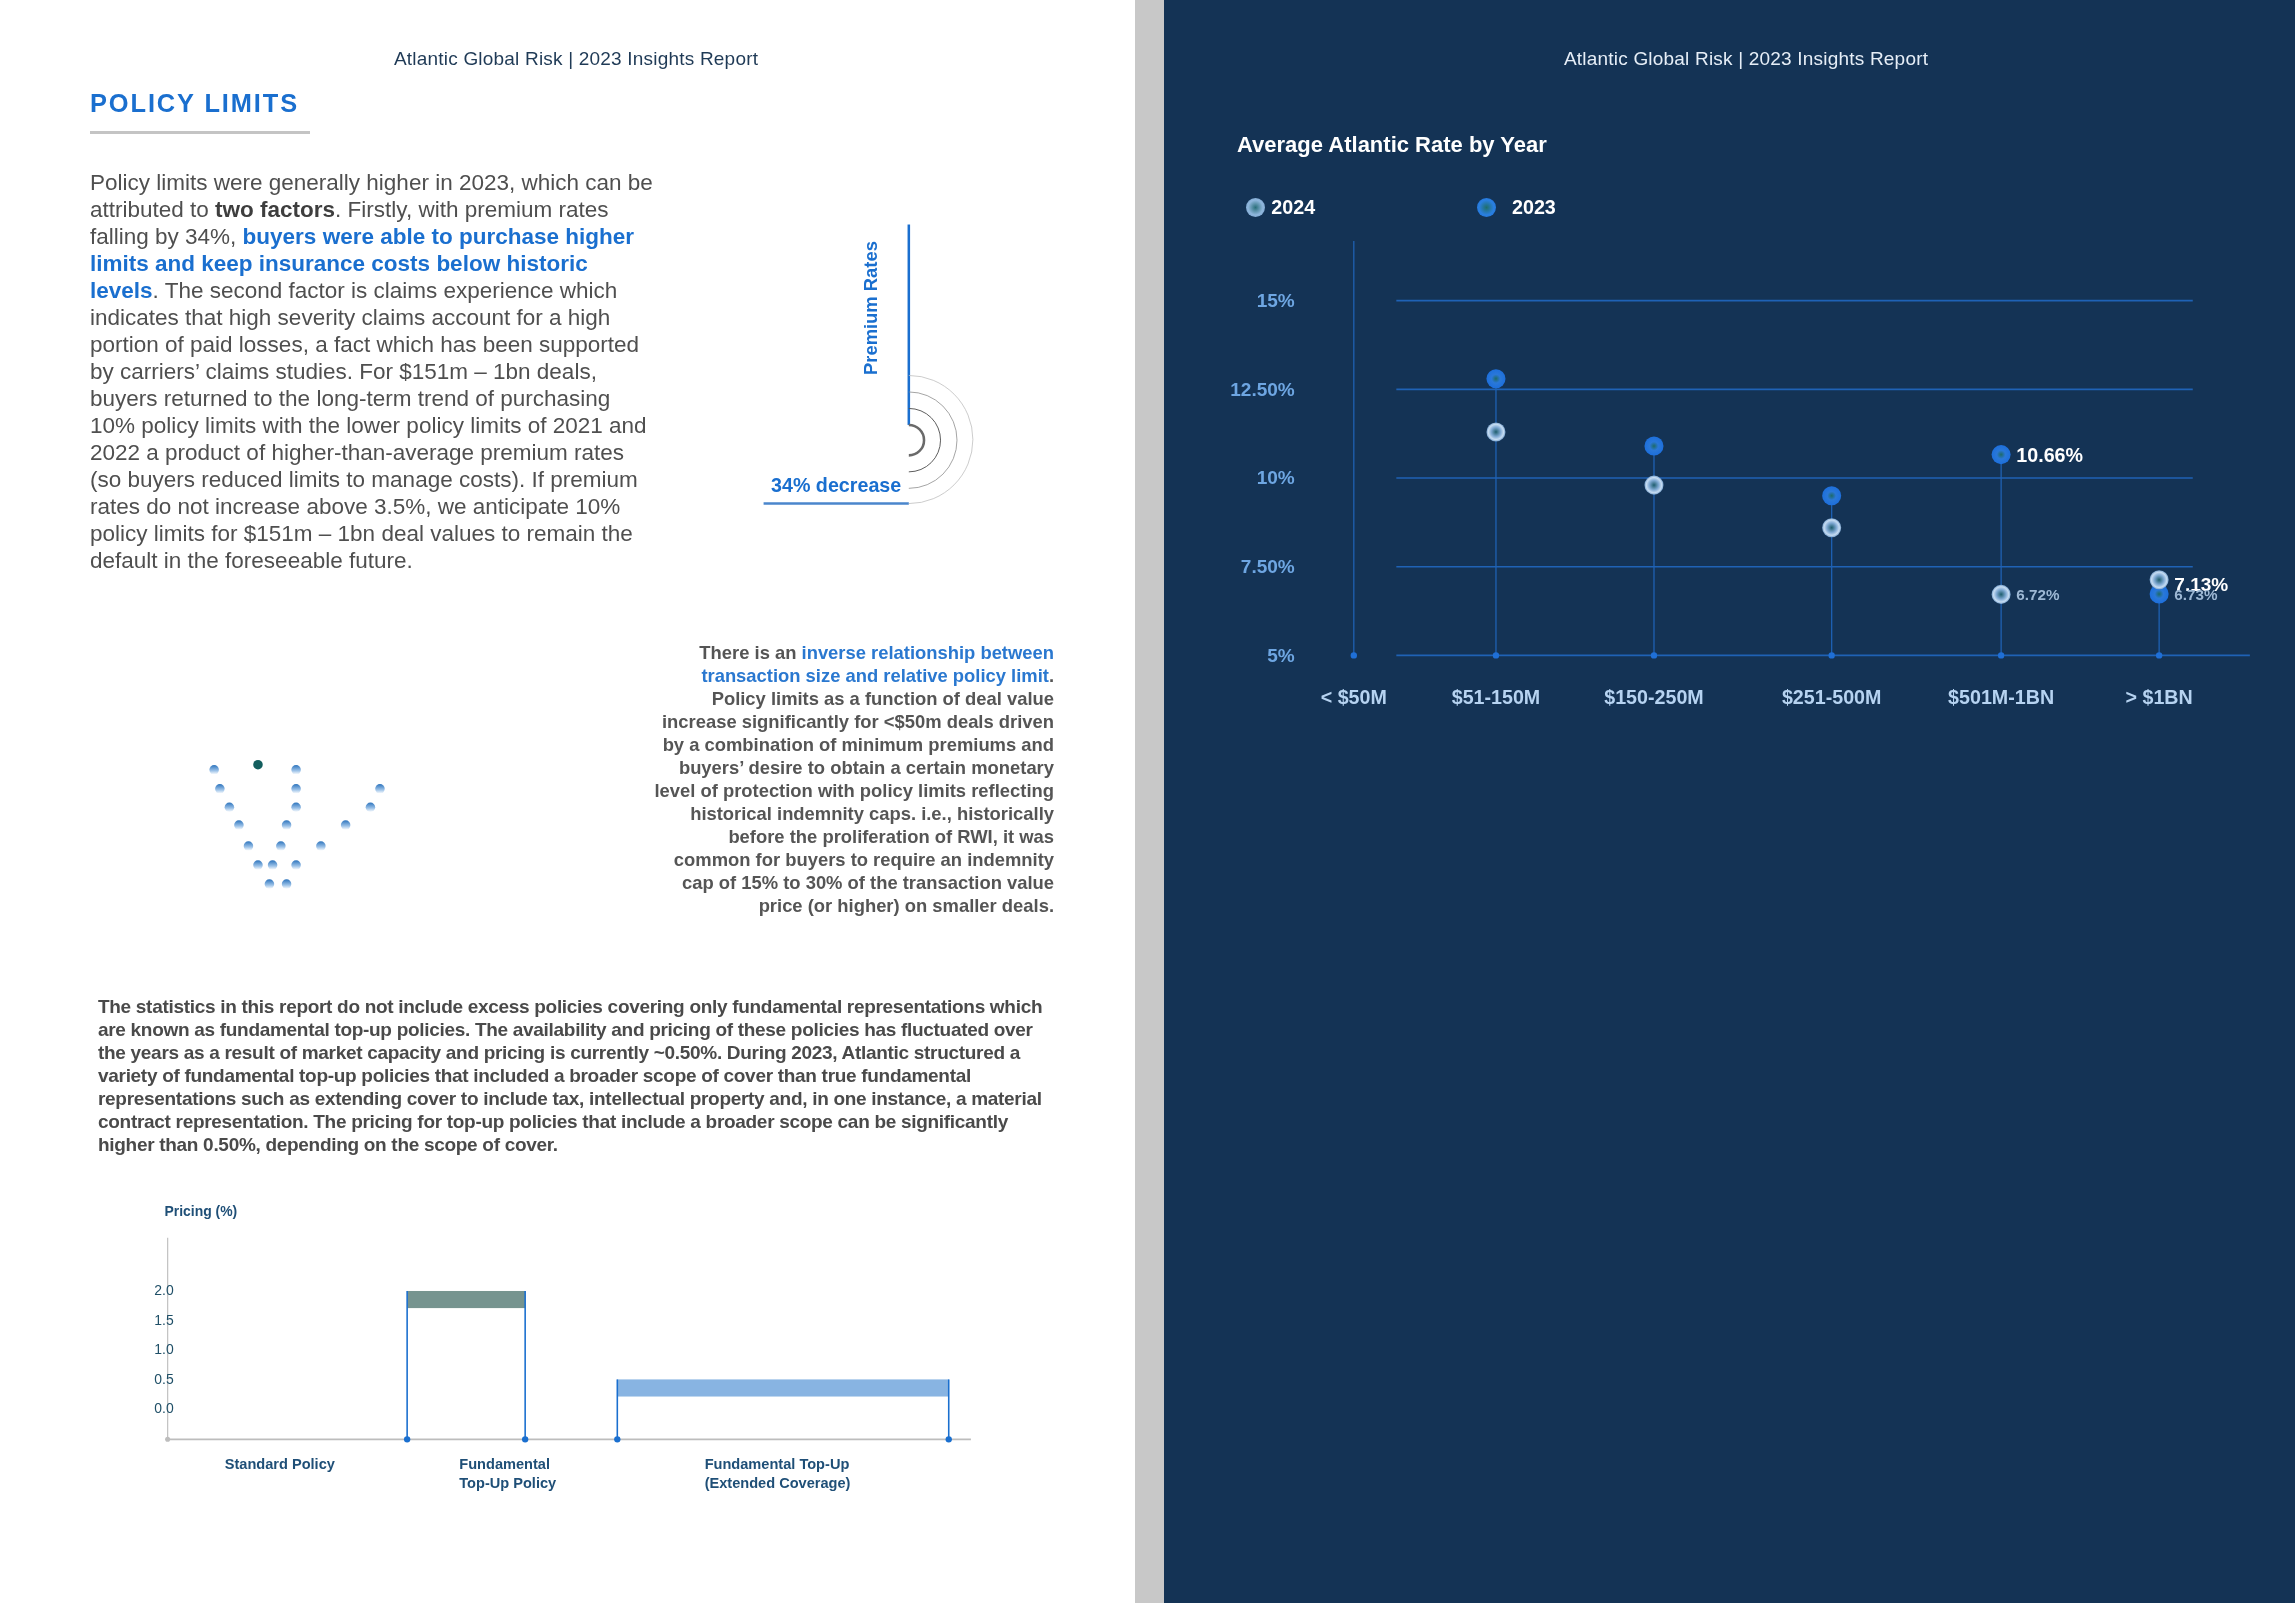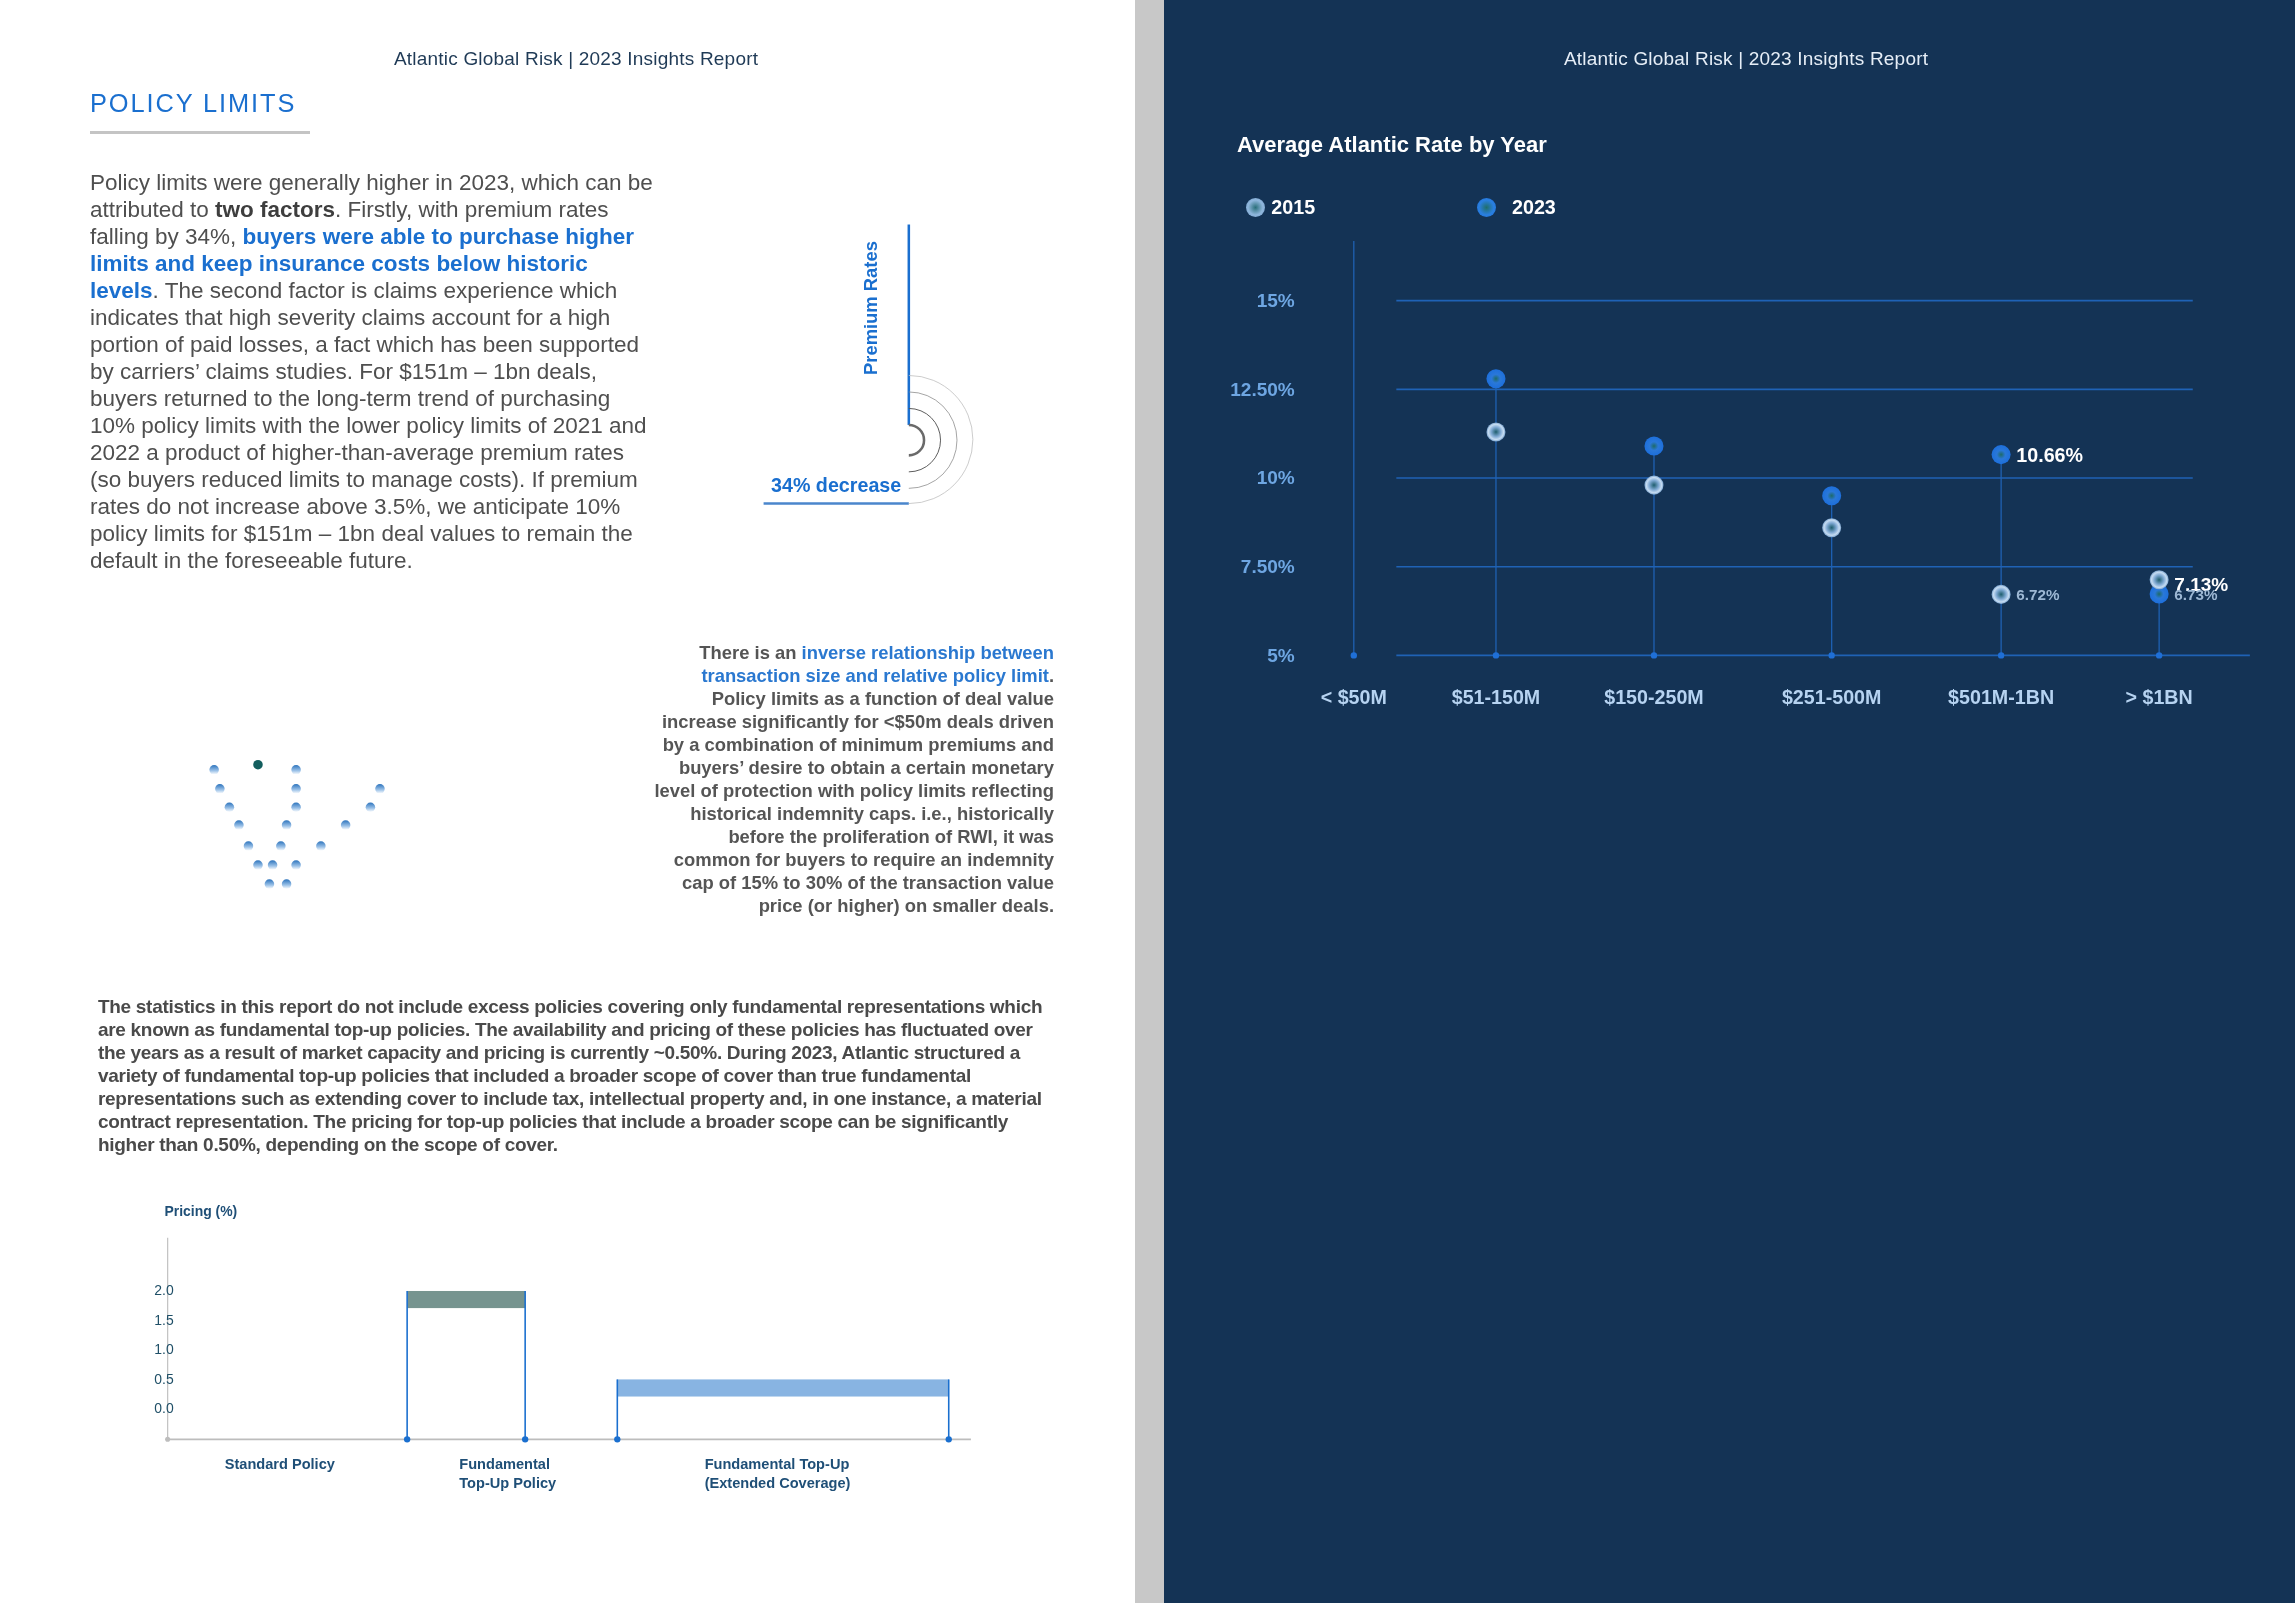"POLICY LIMITS" .section-title { font-weight: normal -> bold }
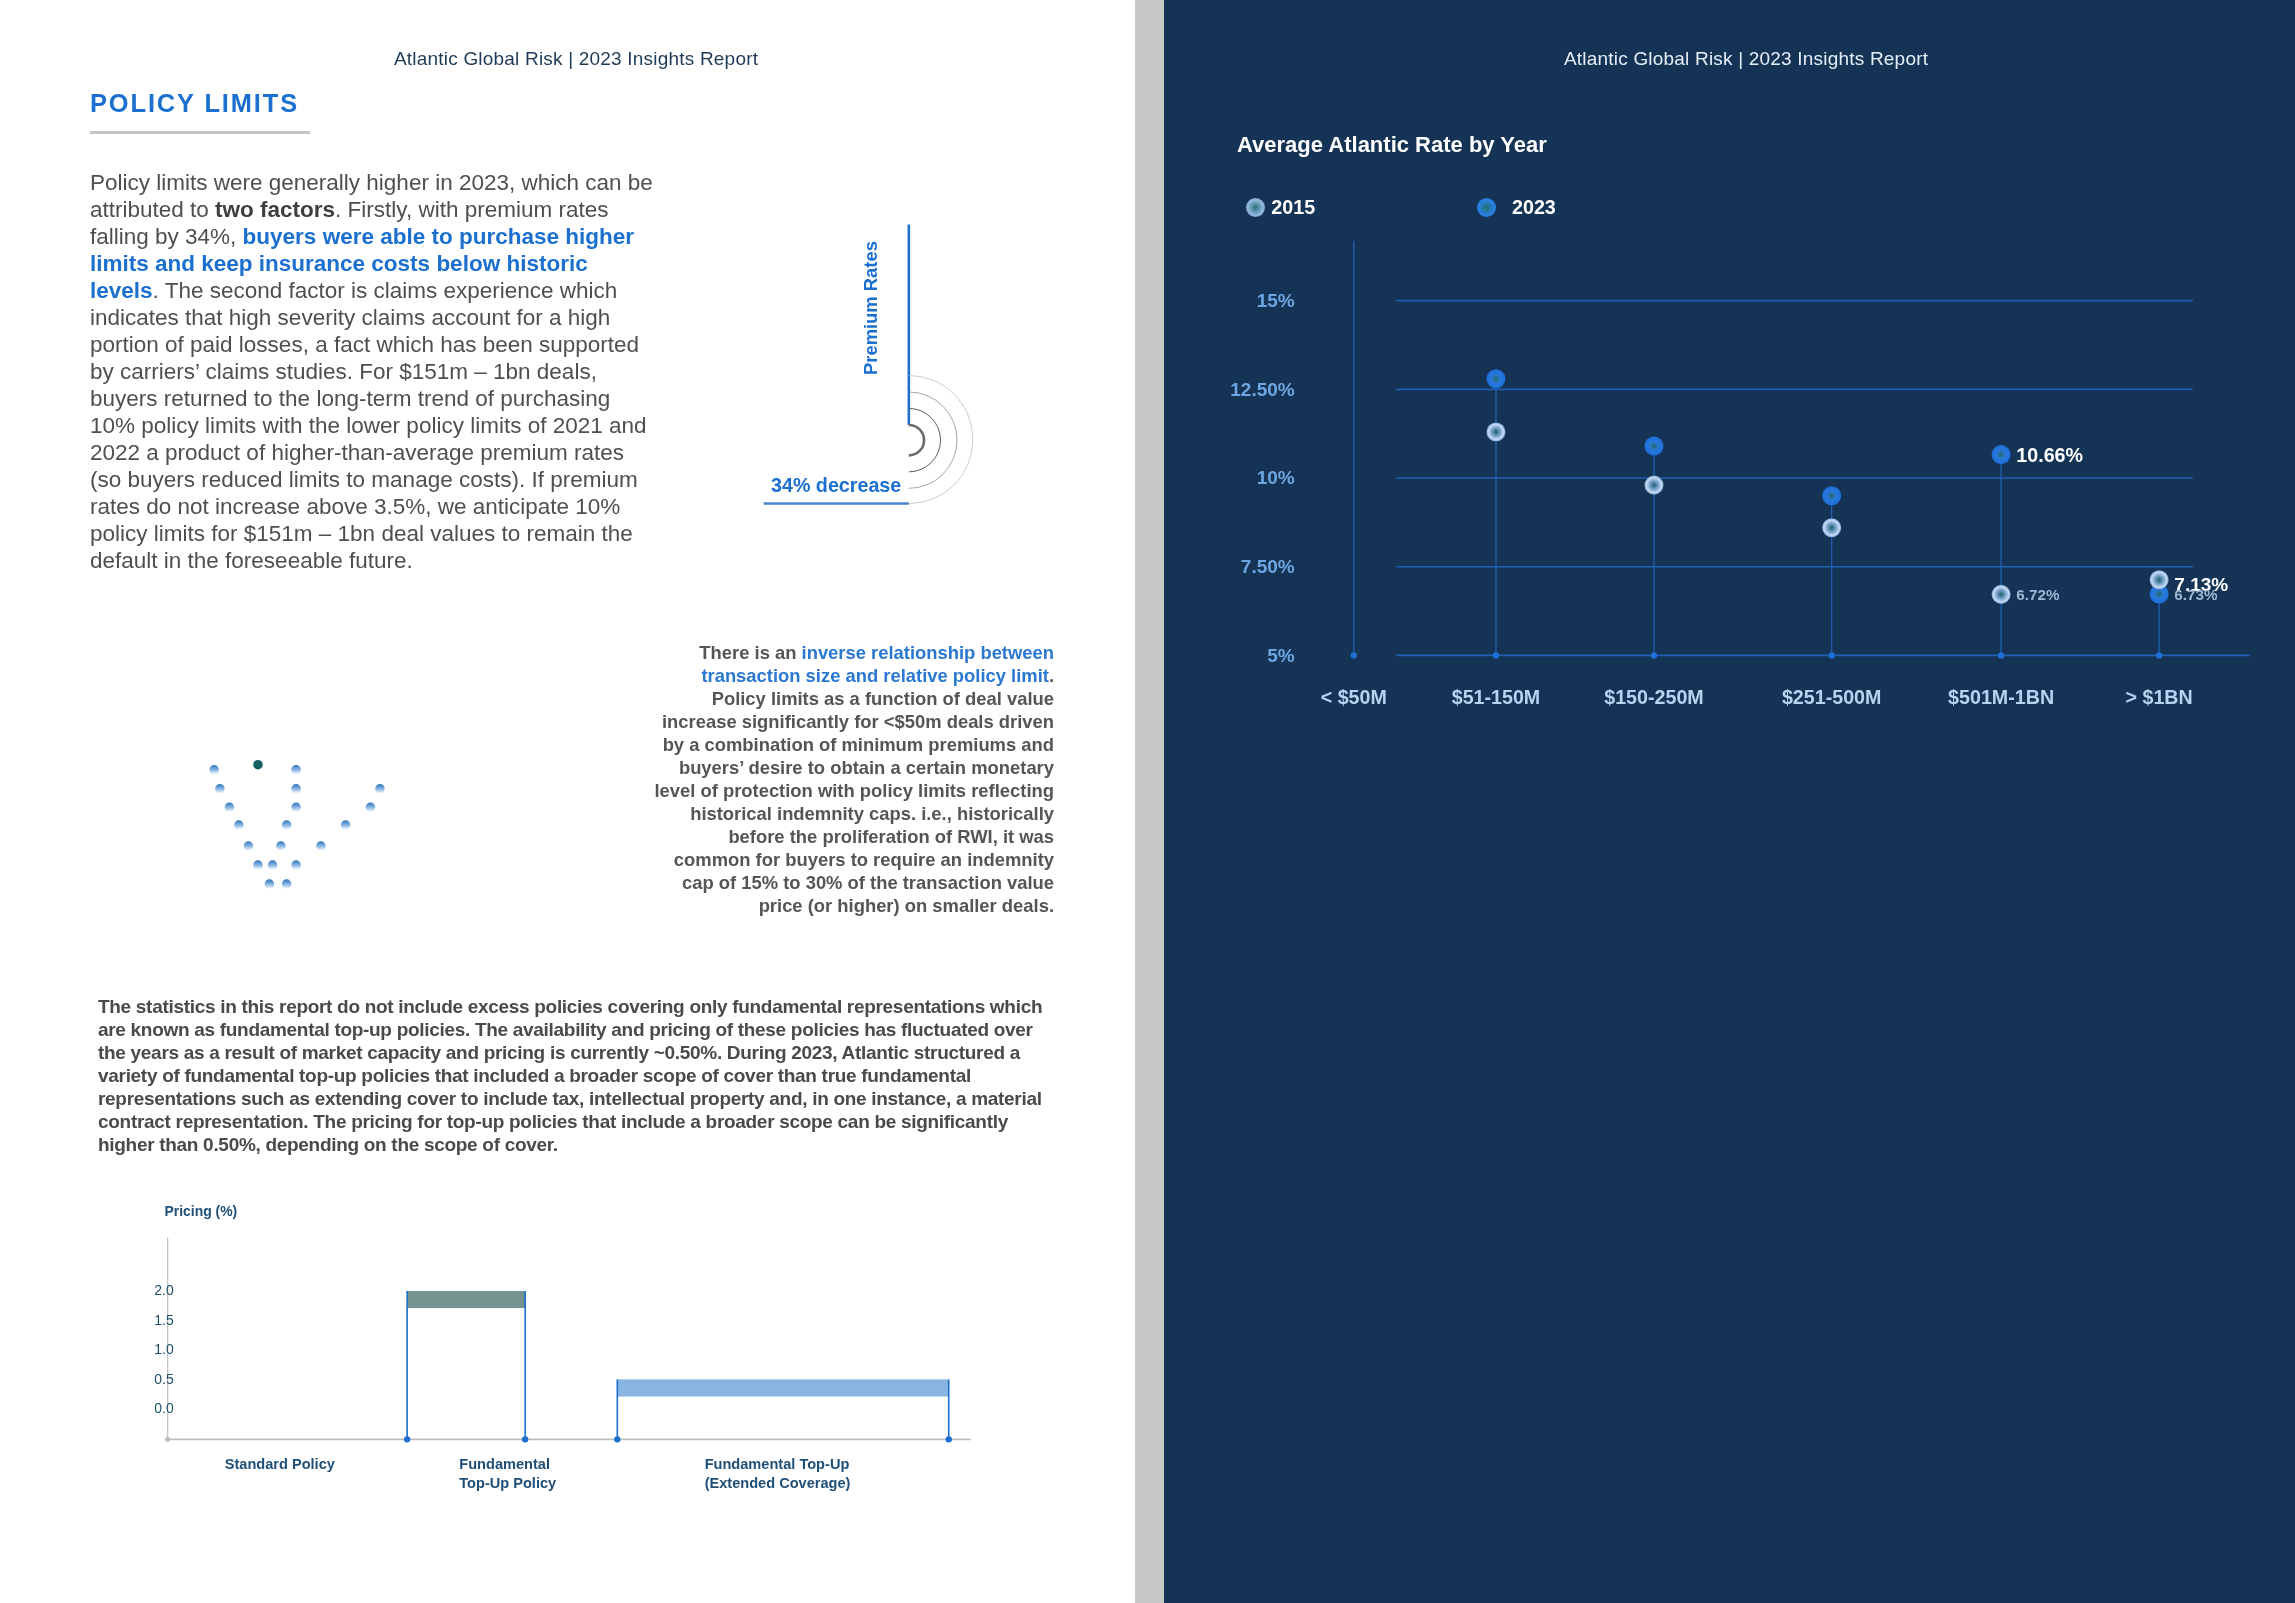"2015" span { text: 2015 -> 2024 }
